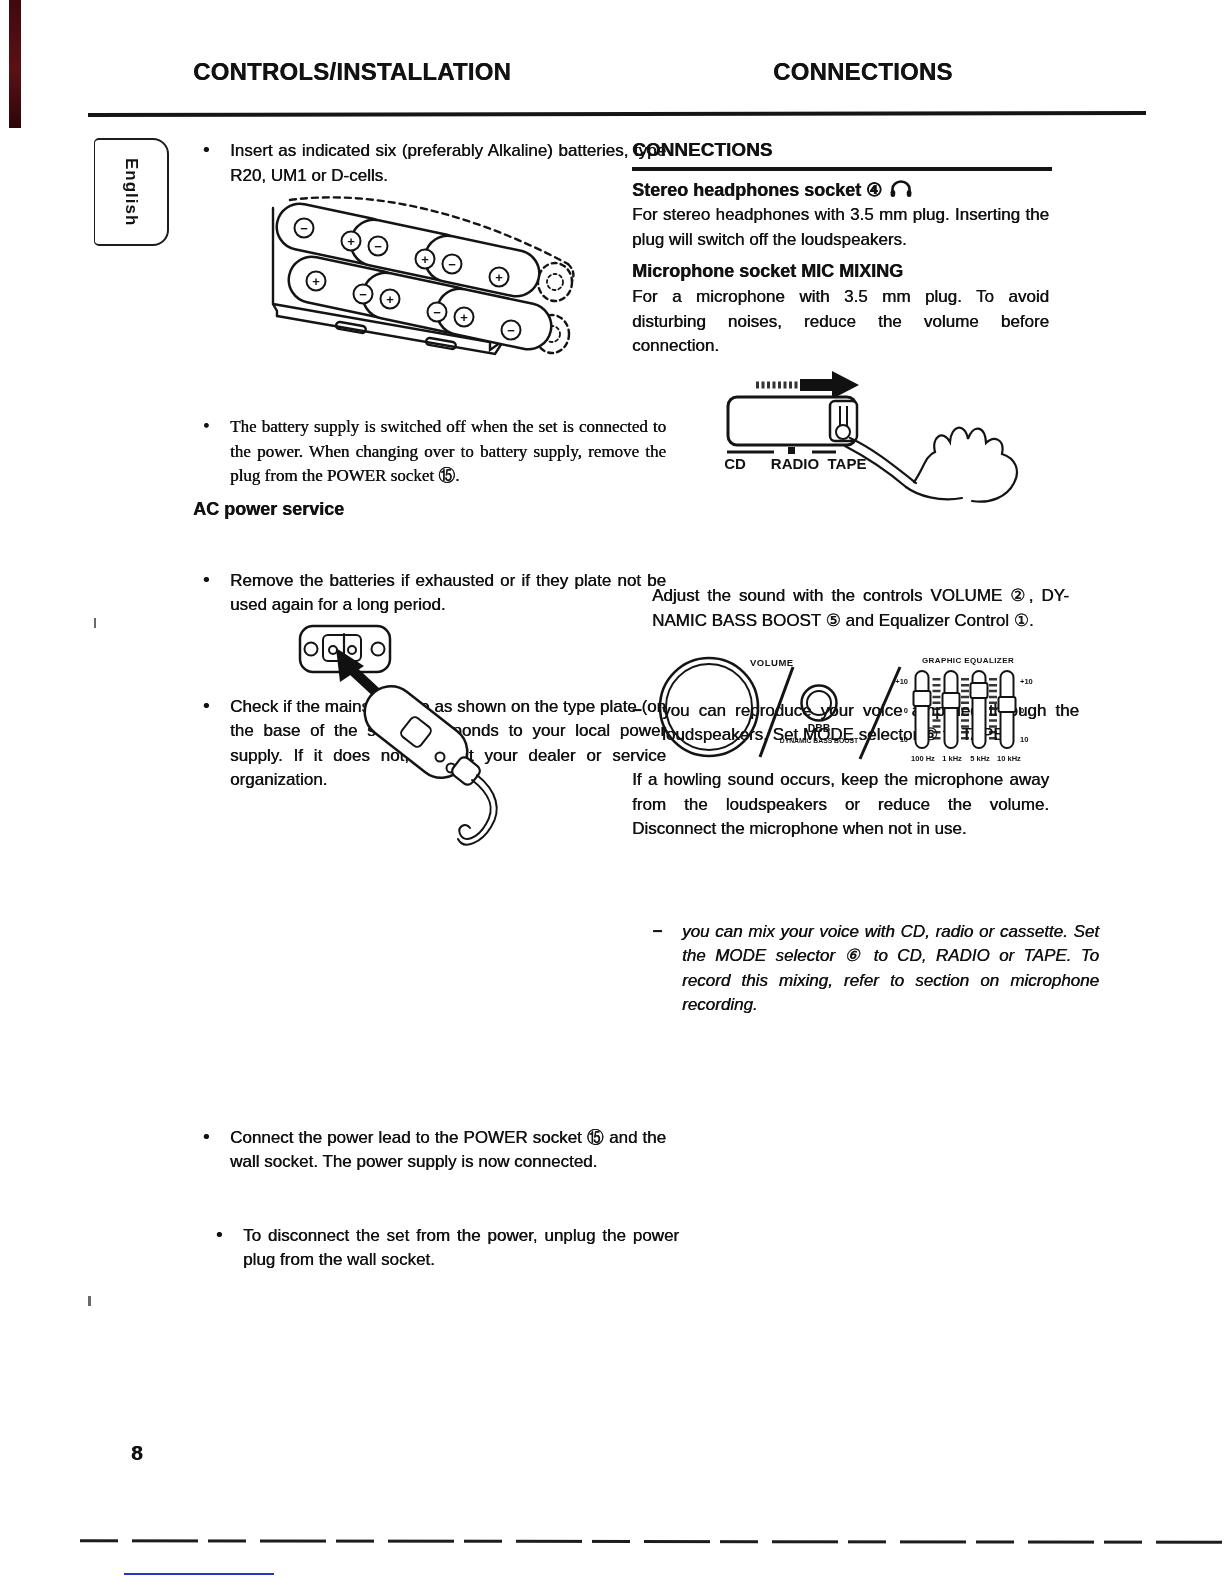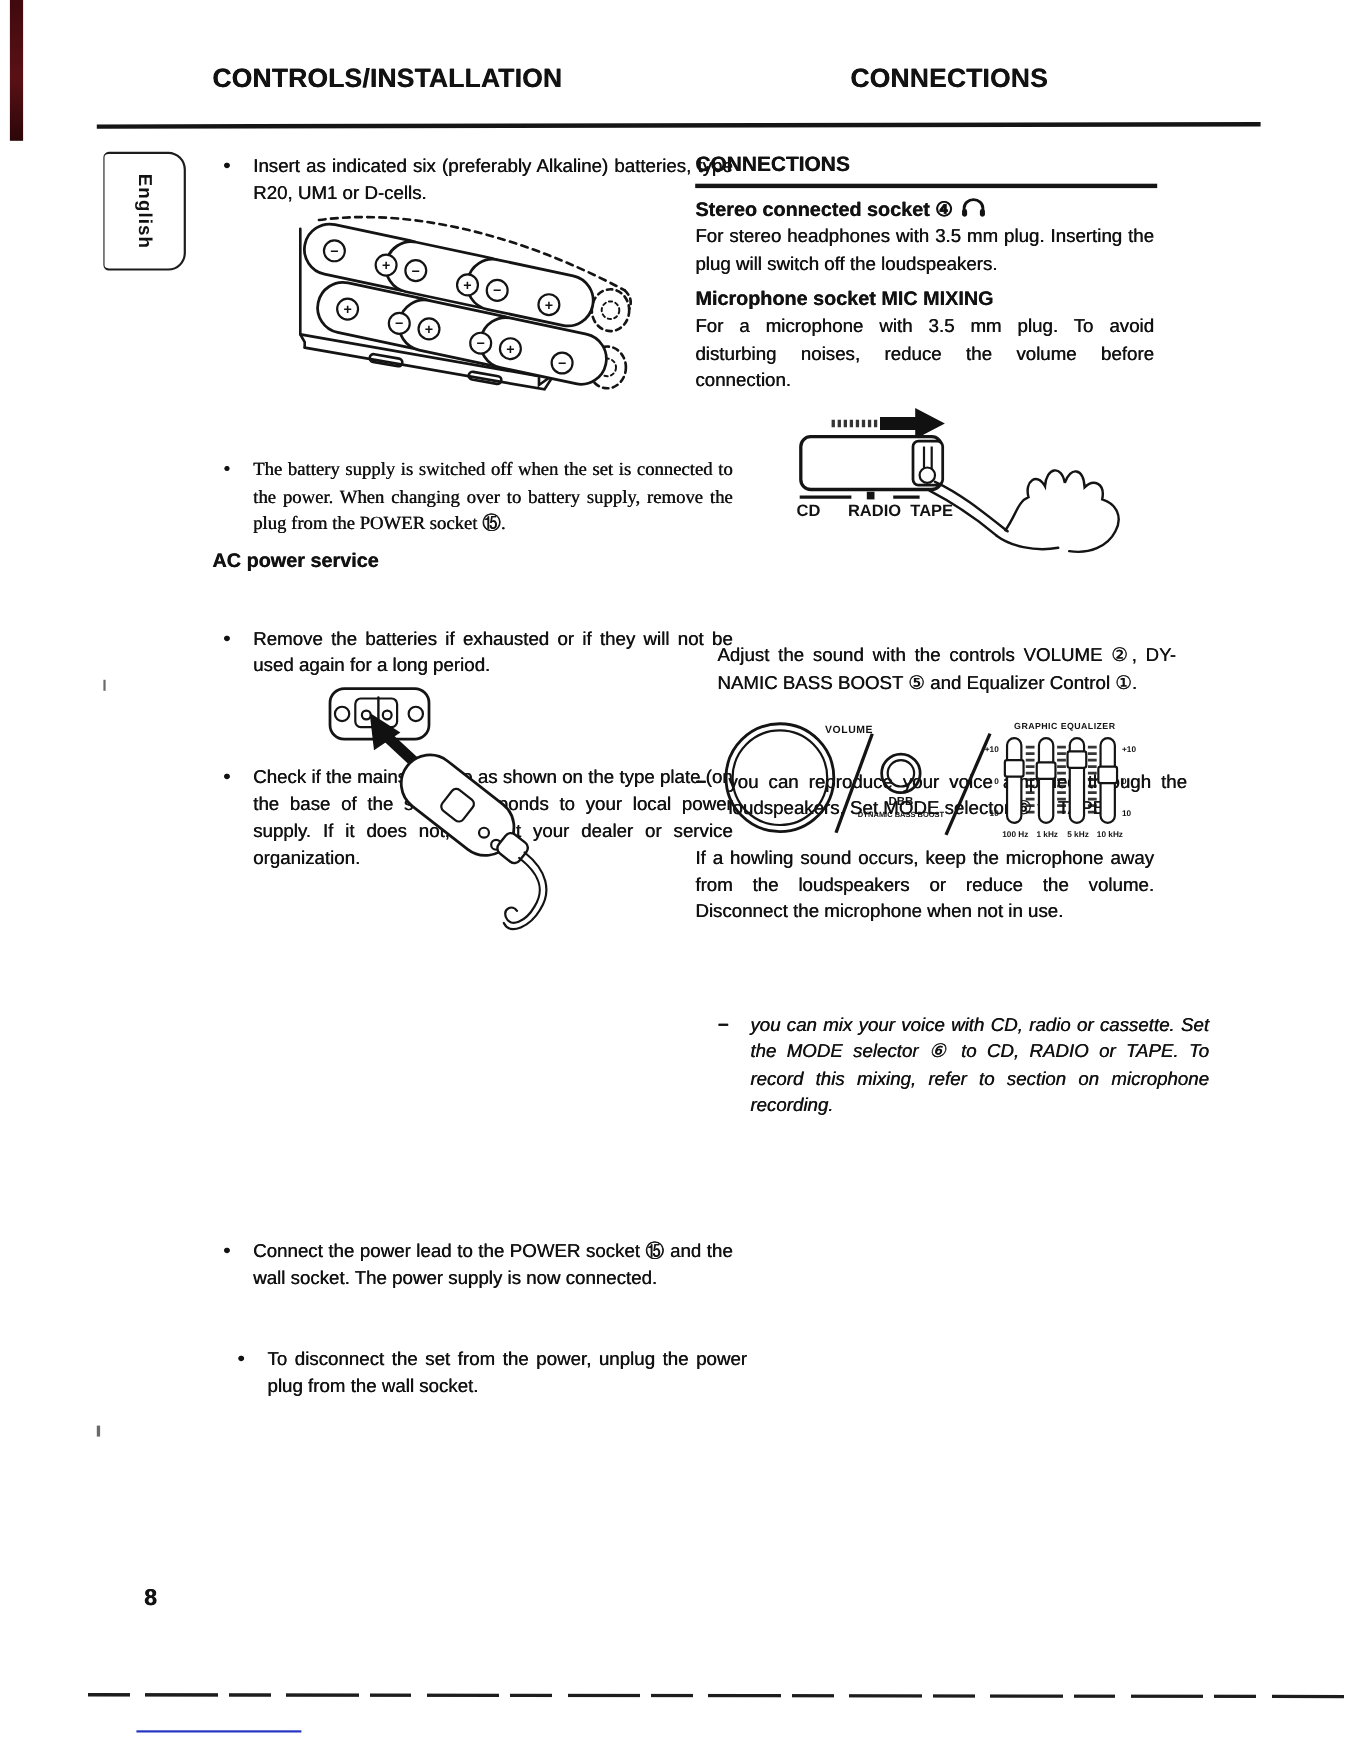"Stereo connected socket ④" span { text: connected -> headphones }
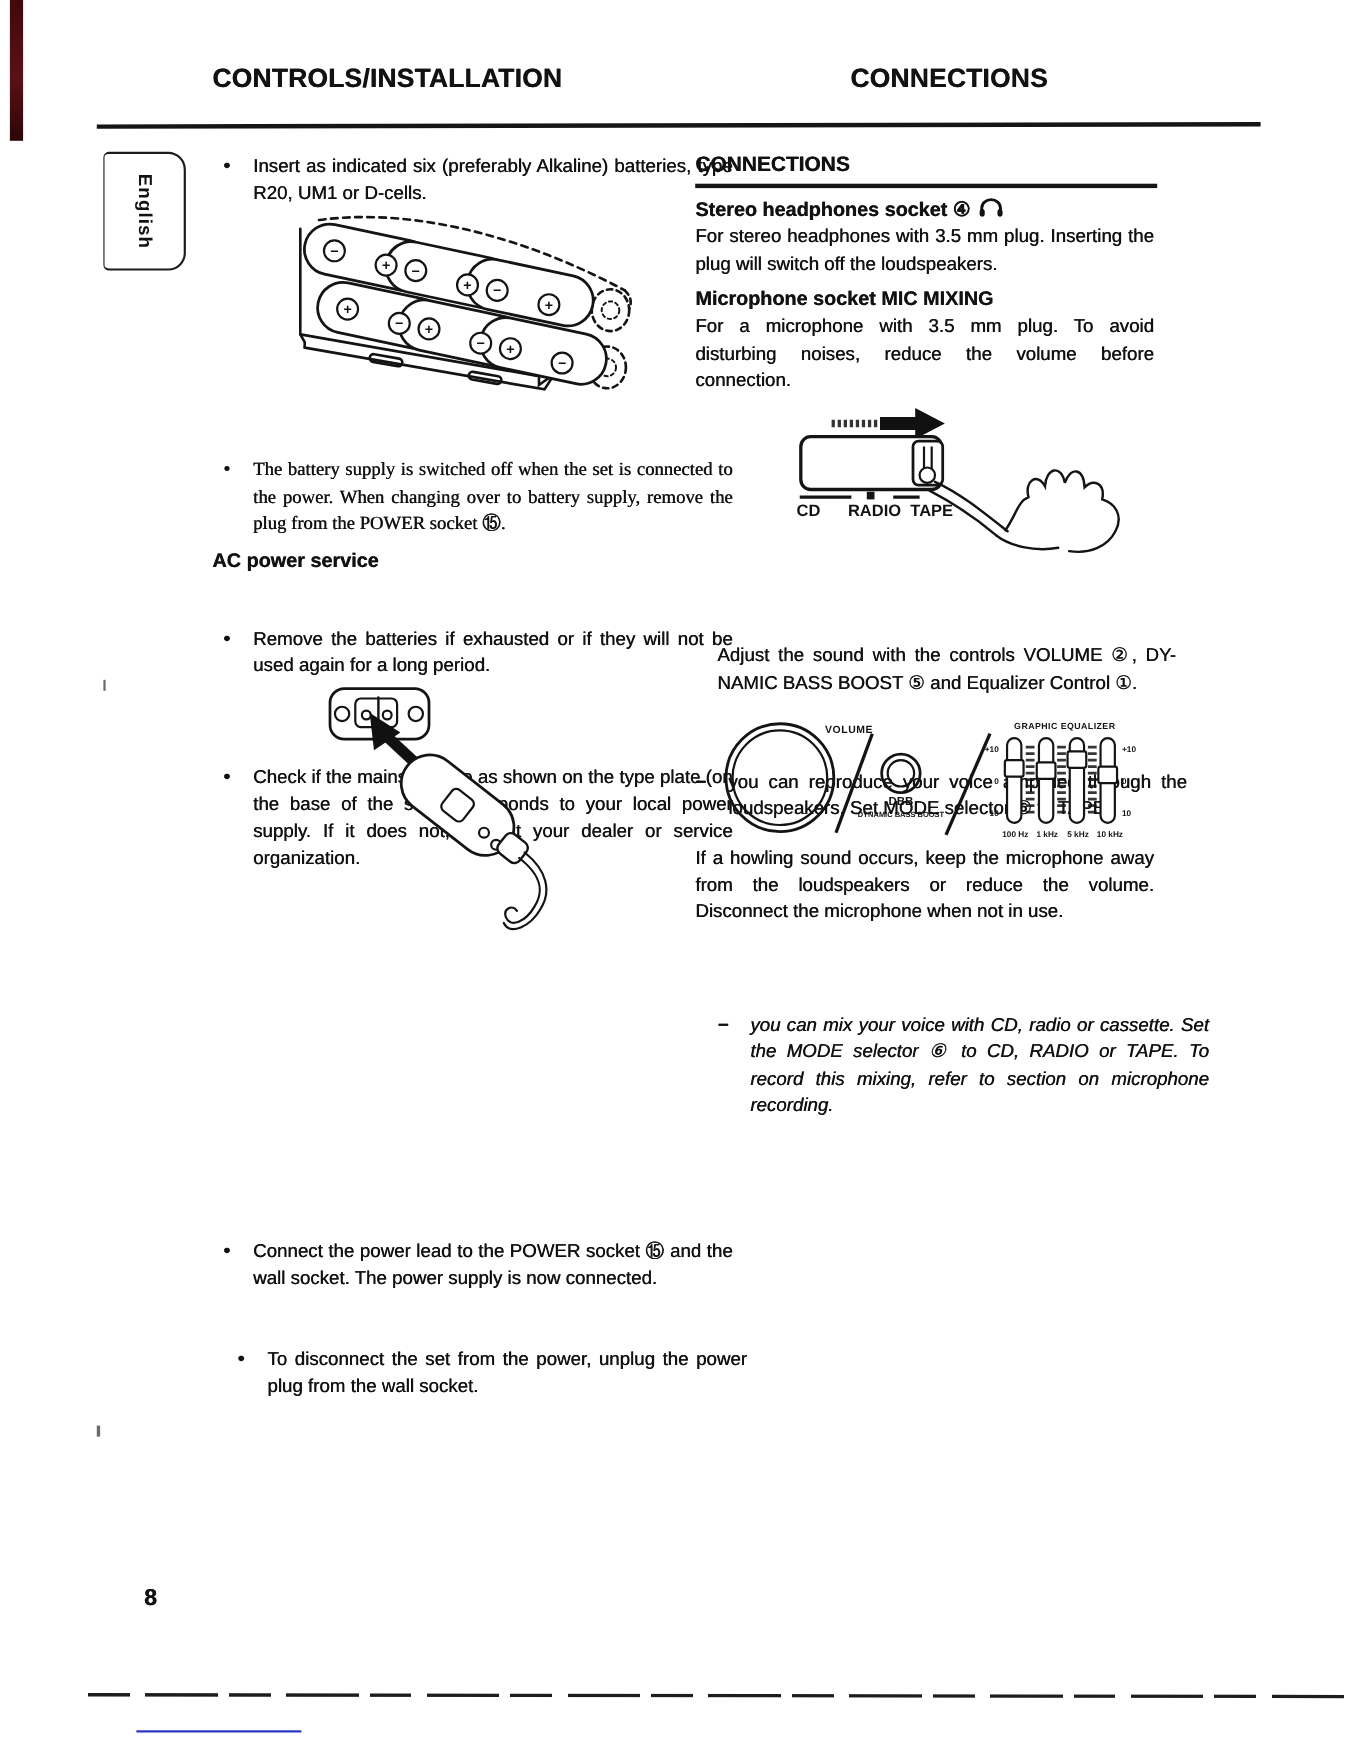"Remove the batteries if exhausted" div.abs { text: will -> plate }
